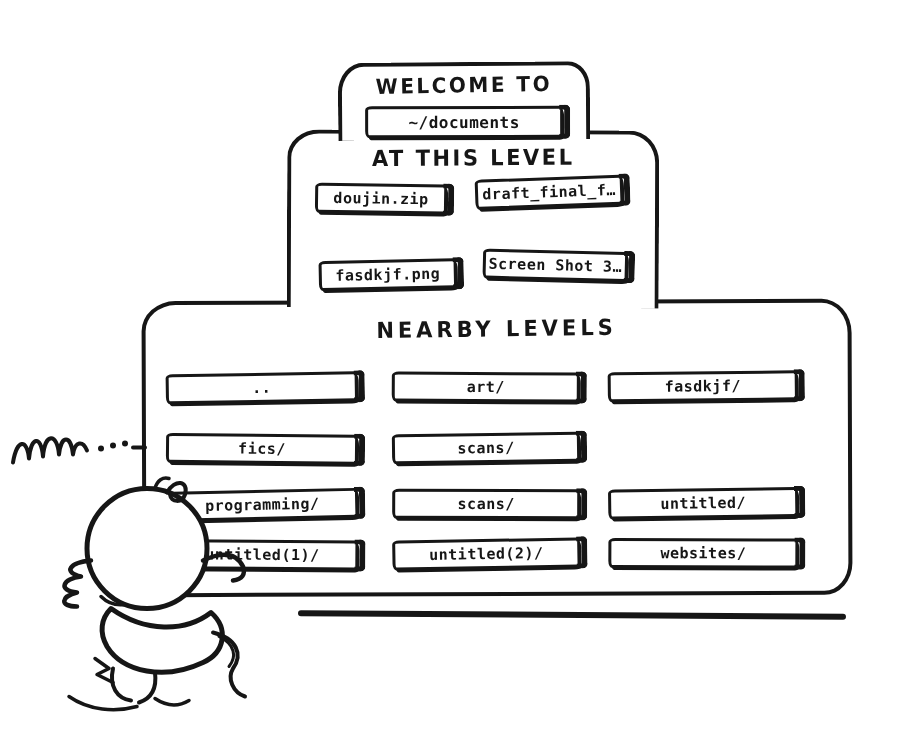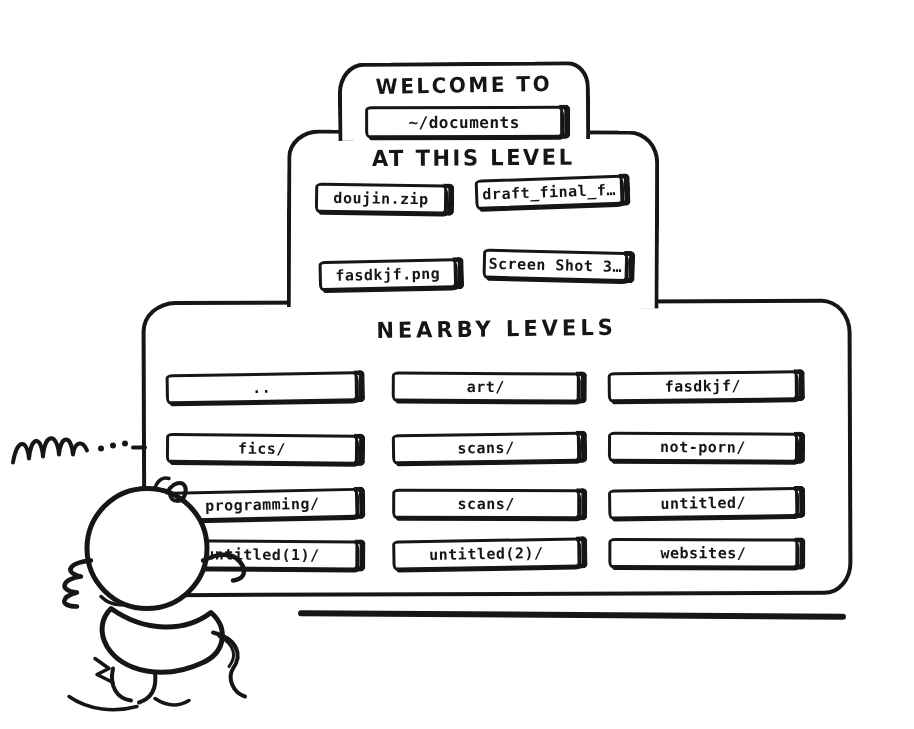"not-porn/" div.slot { html: <div> <span>not-porn/</span> <span></span> </div> -> none }
